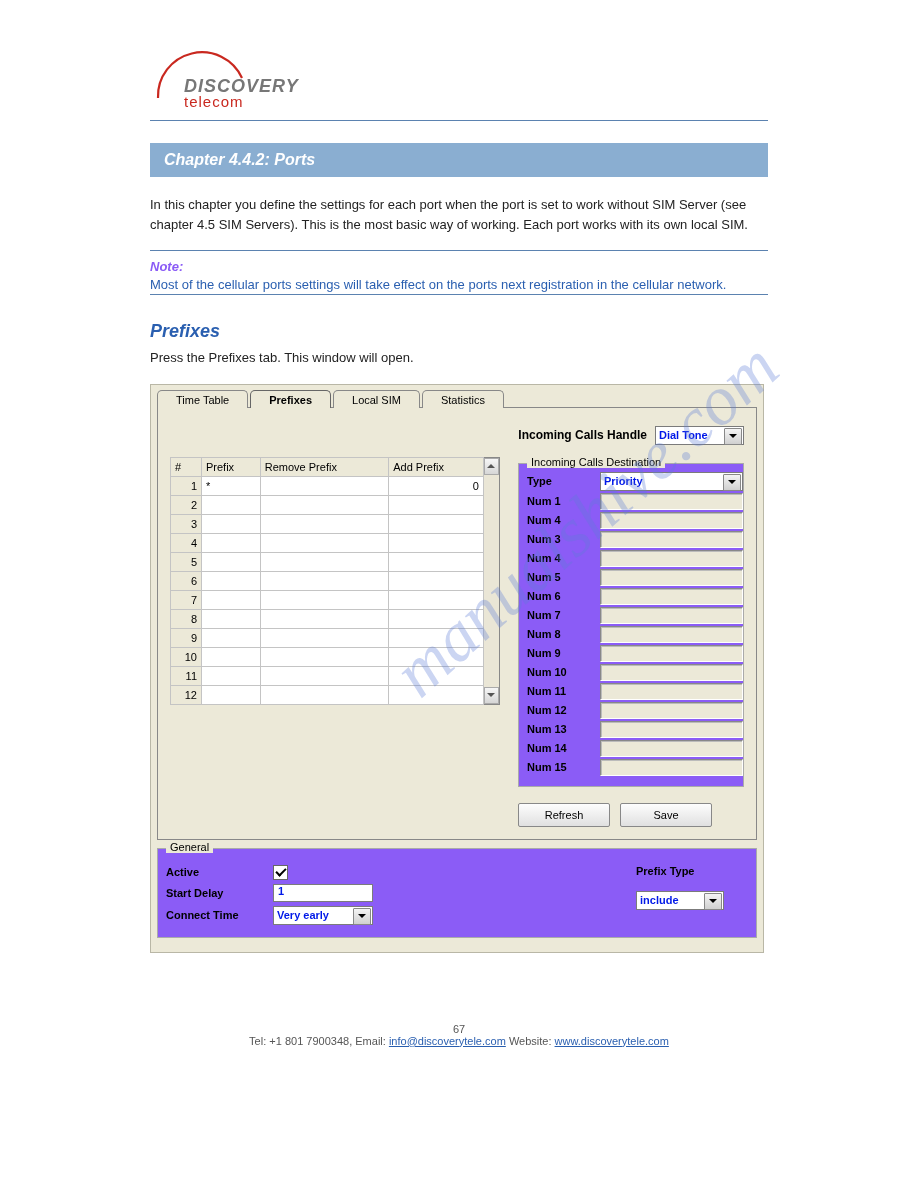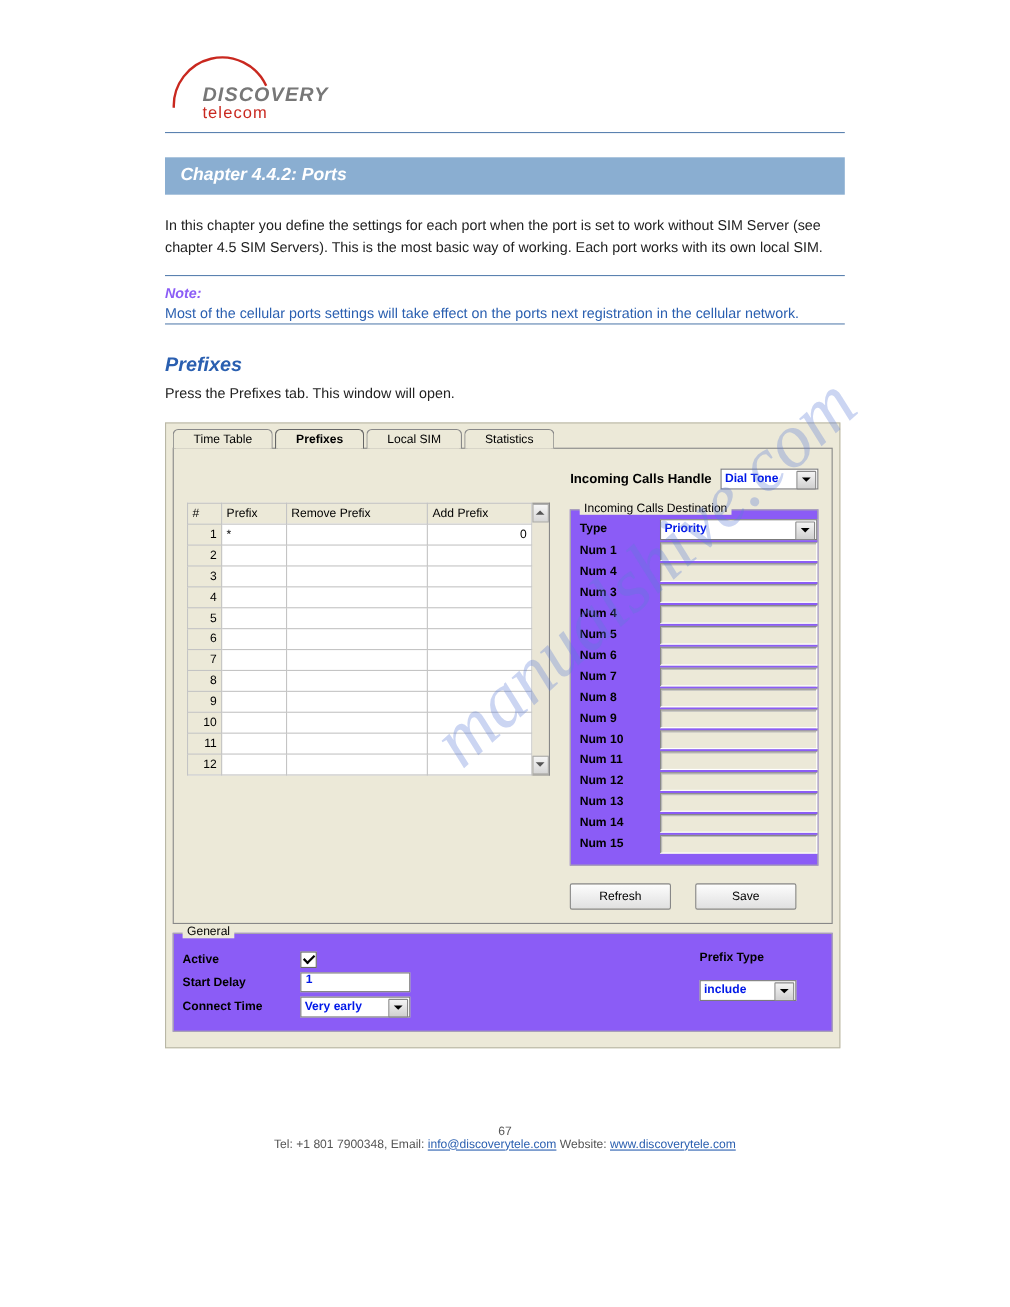"Refresh" .btn-row { gap: 22px -> 10px }
